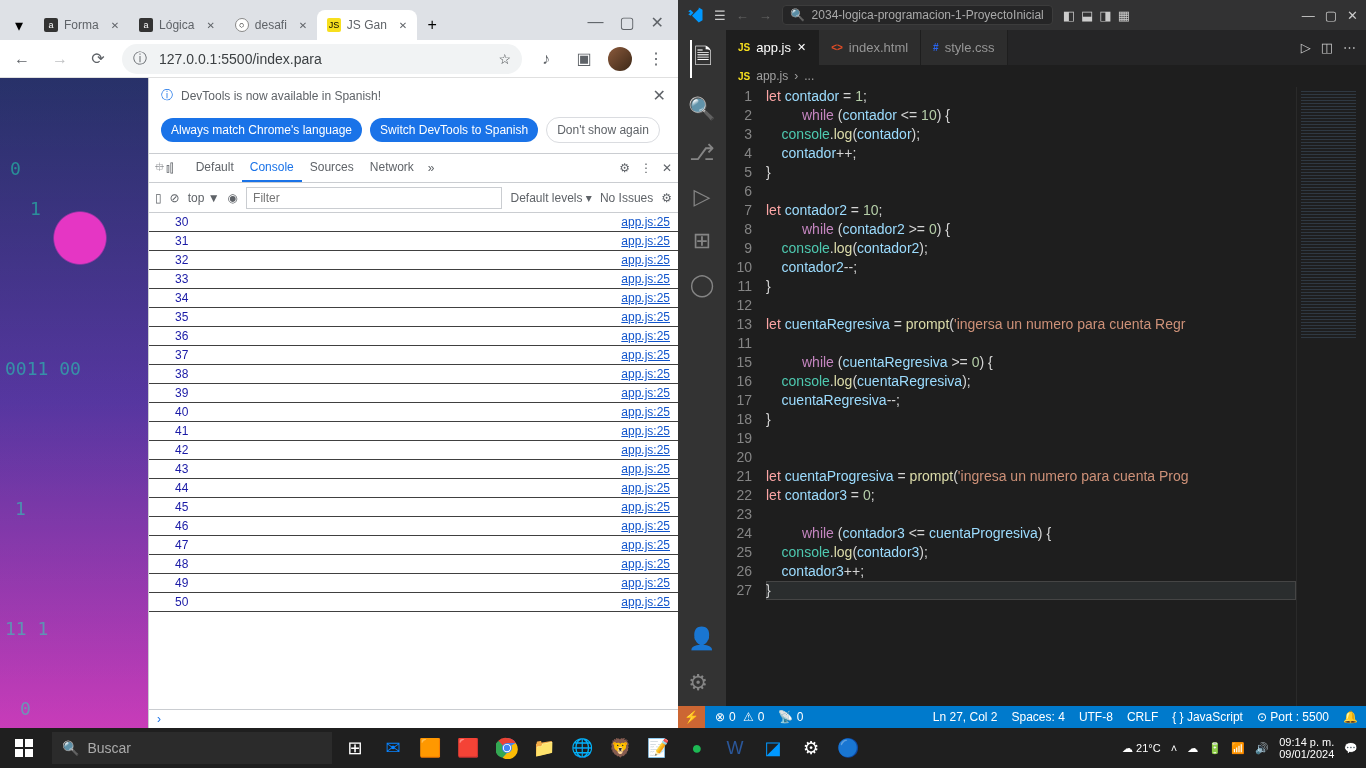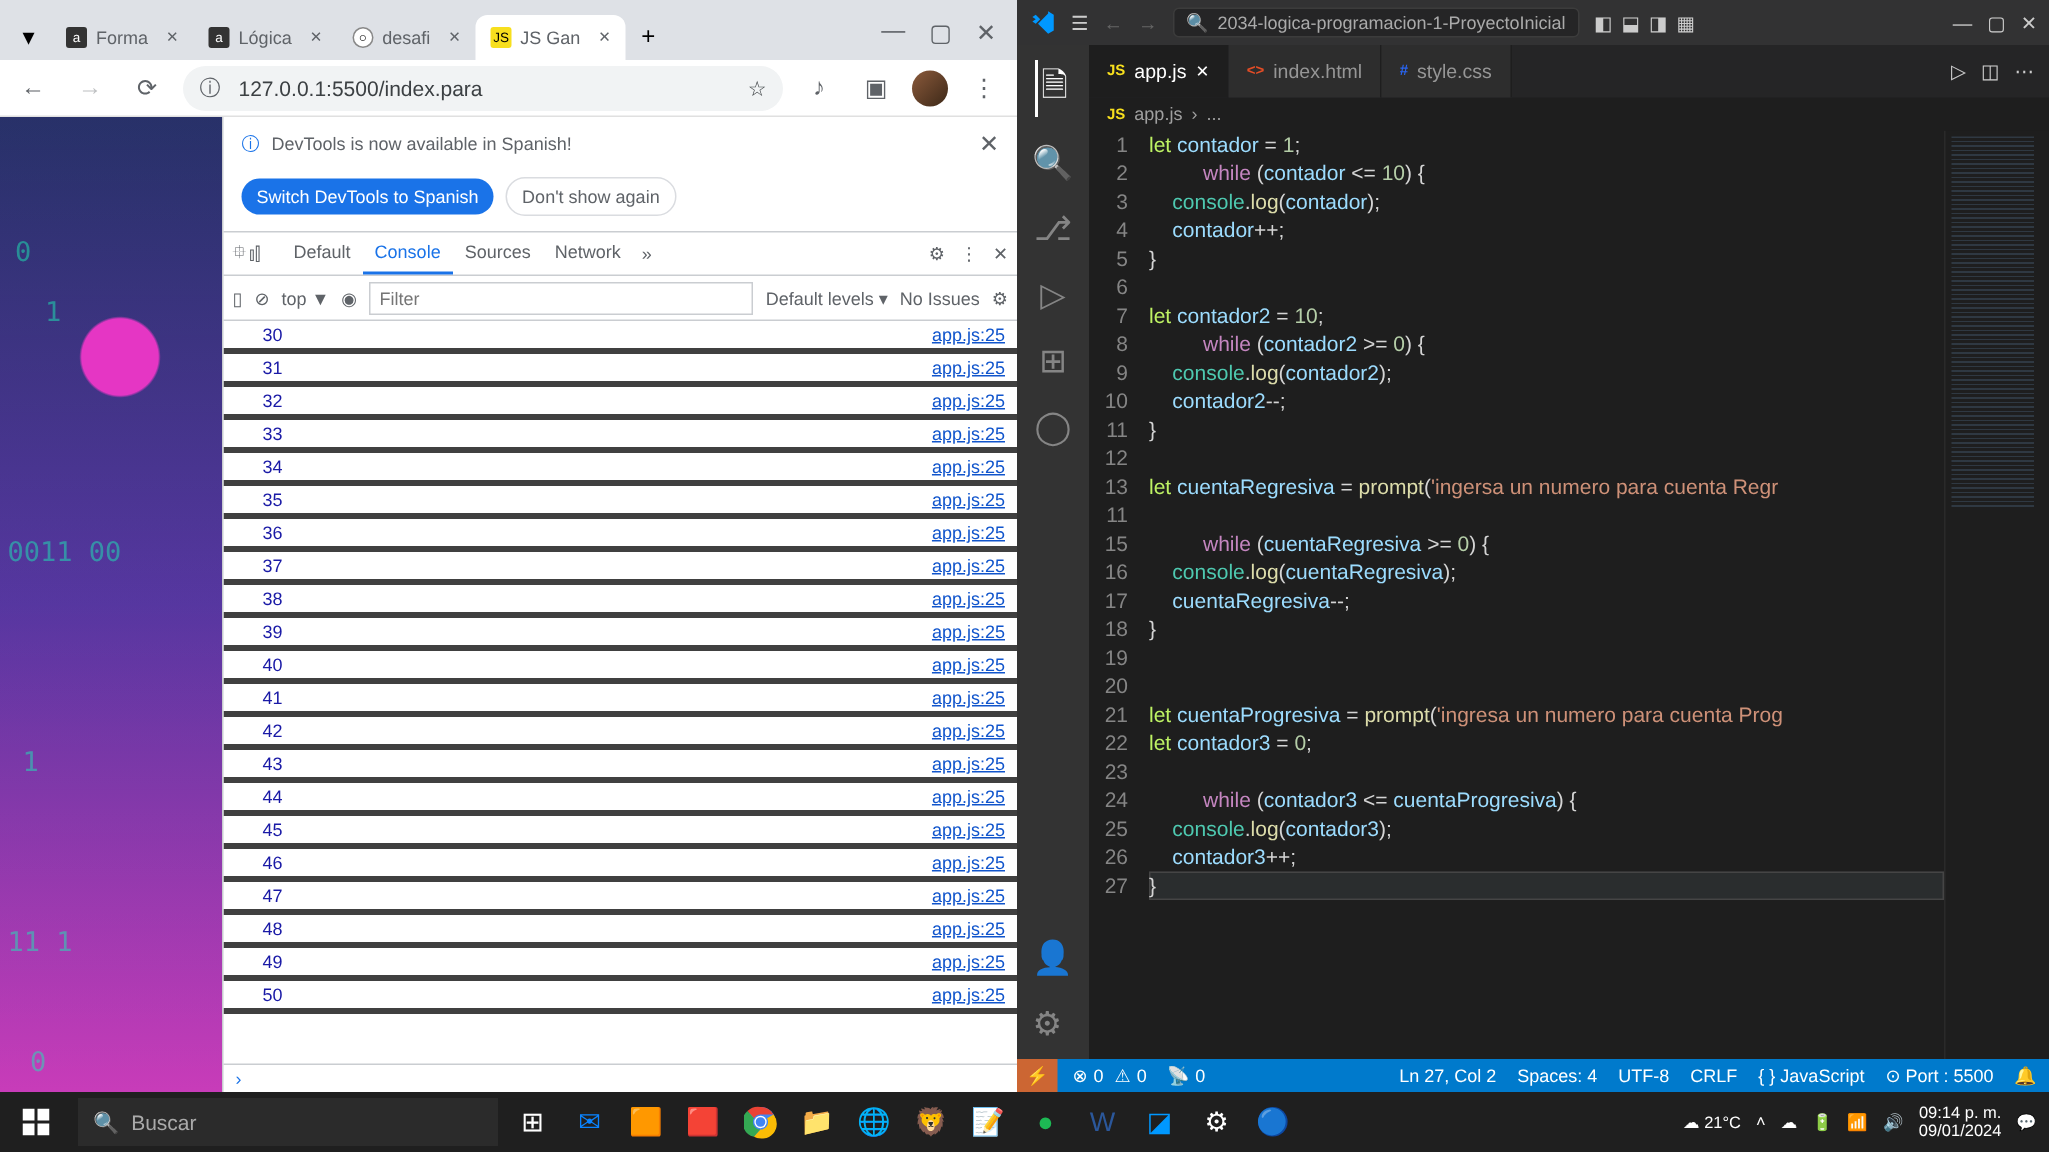"let" .kw2 { color: #bef264 -> #fca5a5 }
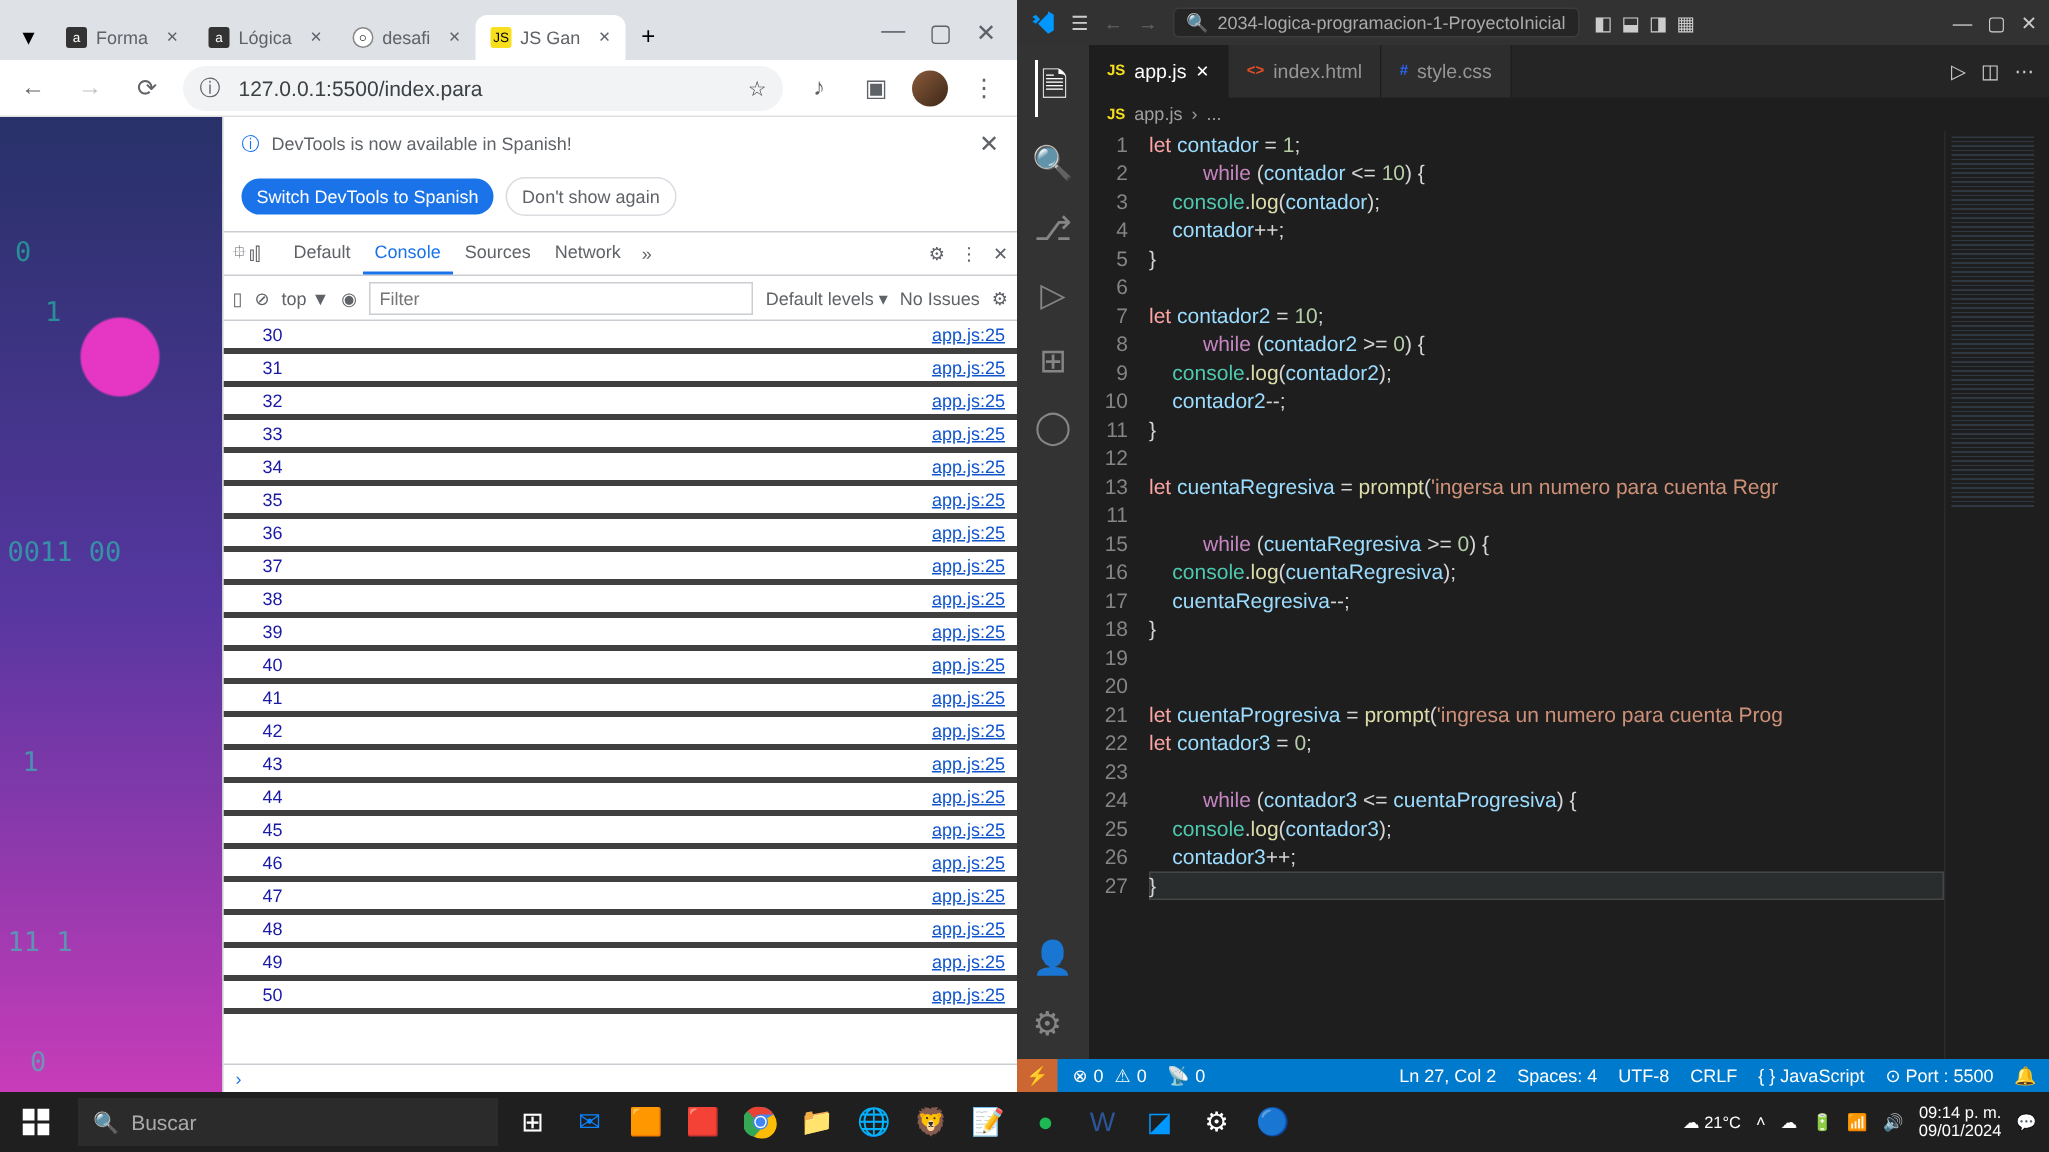"Always match Chrome's language" span.chip { html: none -> <span>Always match Chrome's language</span> }
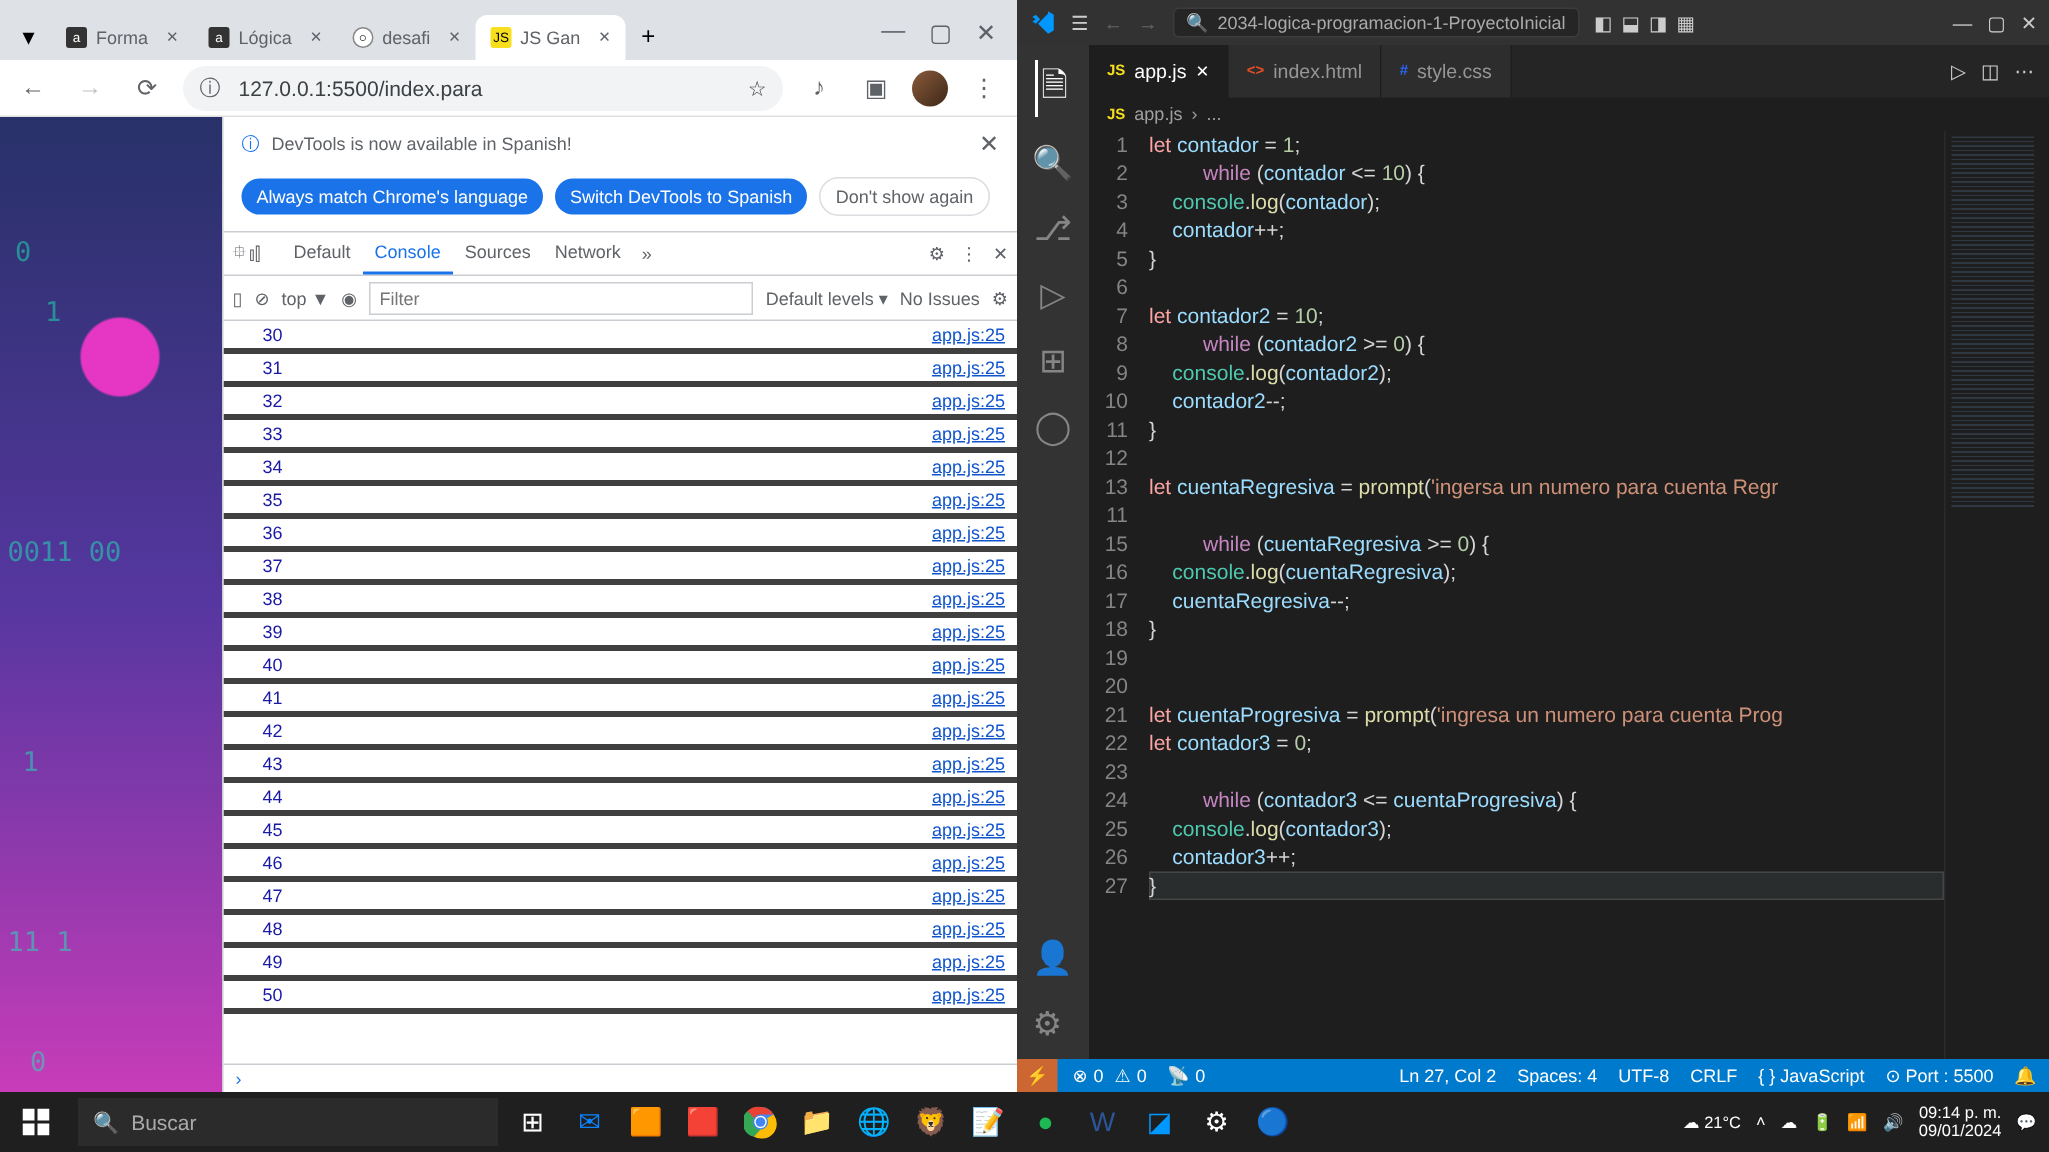"30" .log-row { border-bottom: 4px solid #404040 -> 1px solid #404040 }
